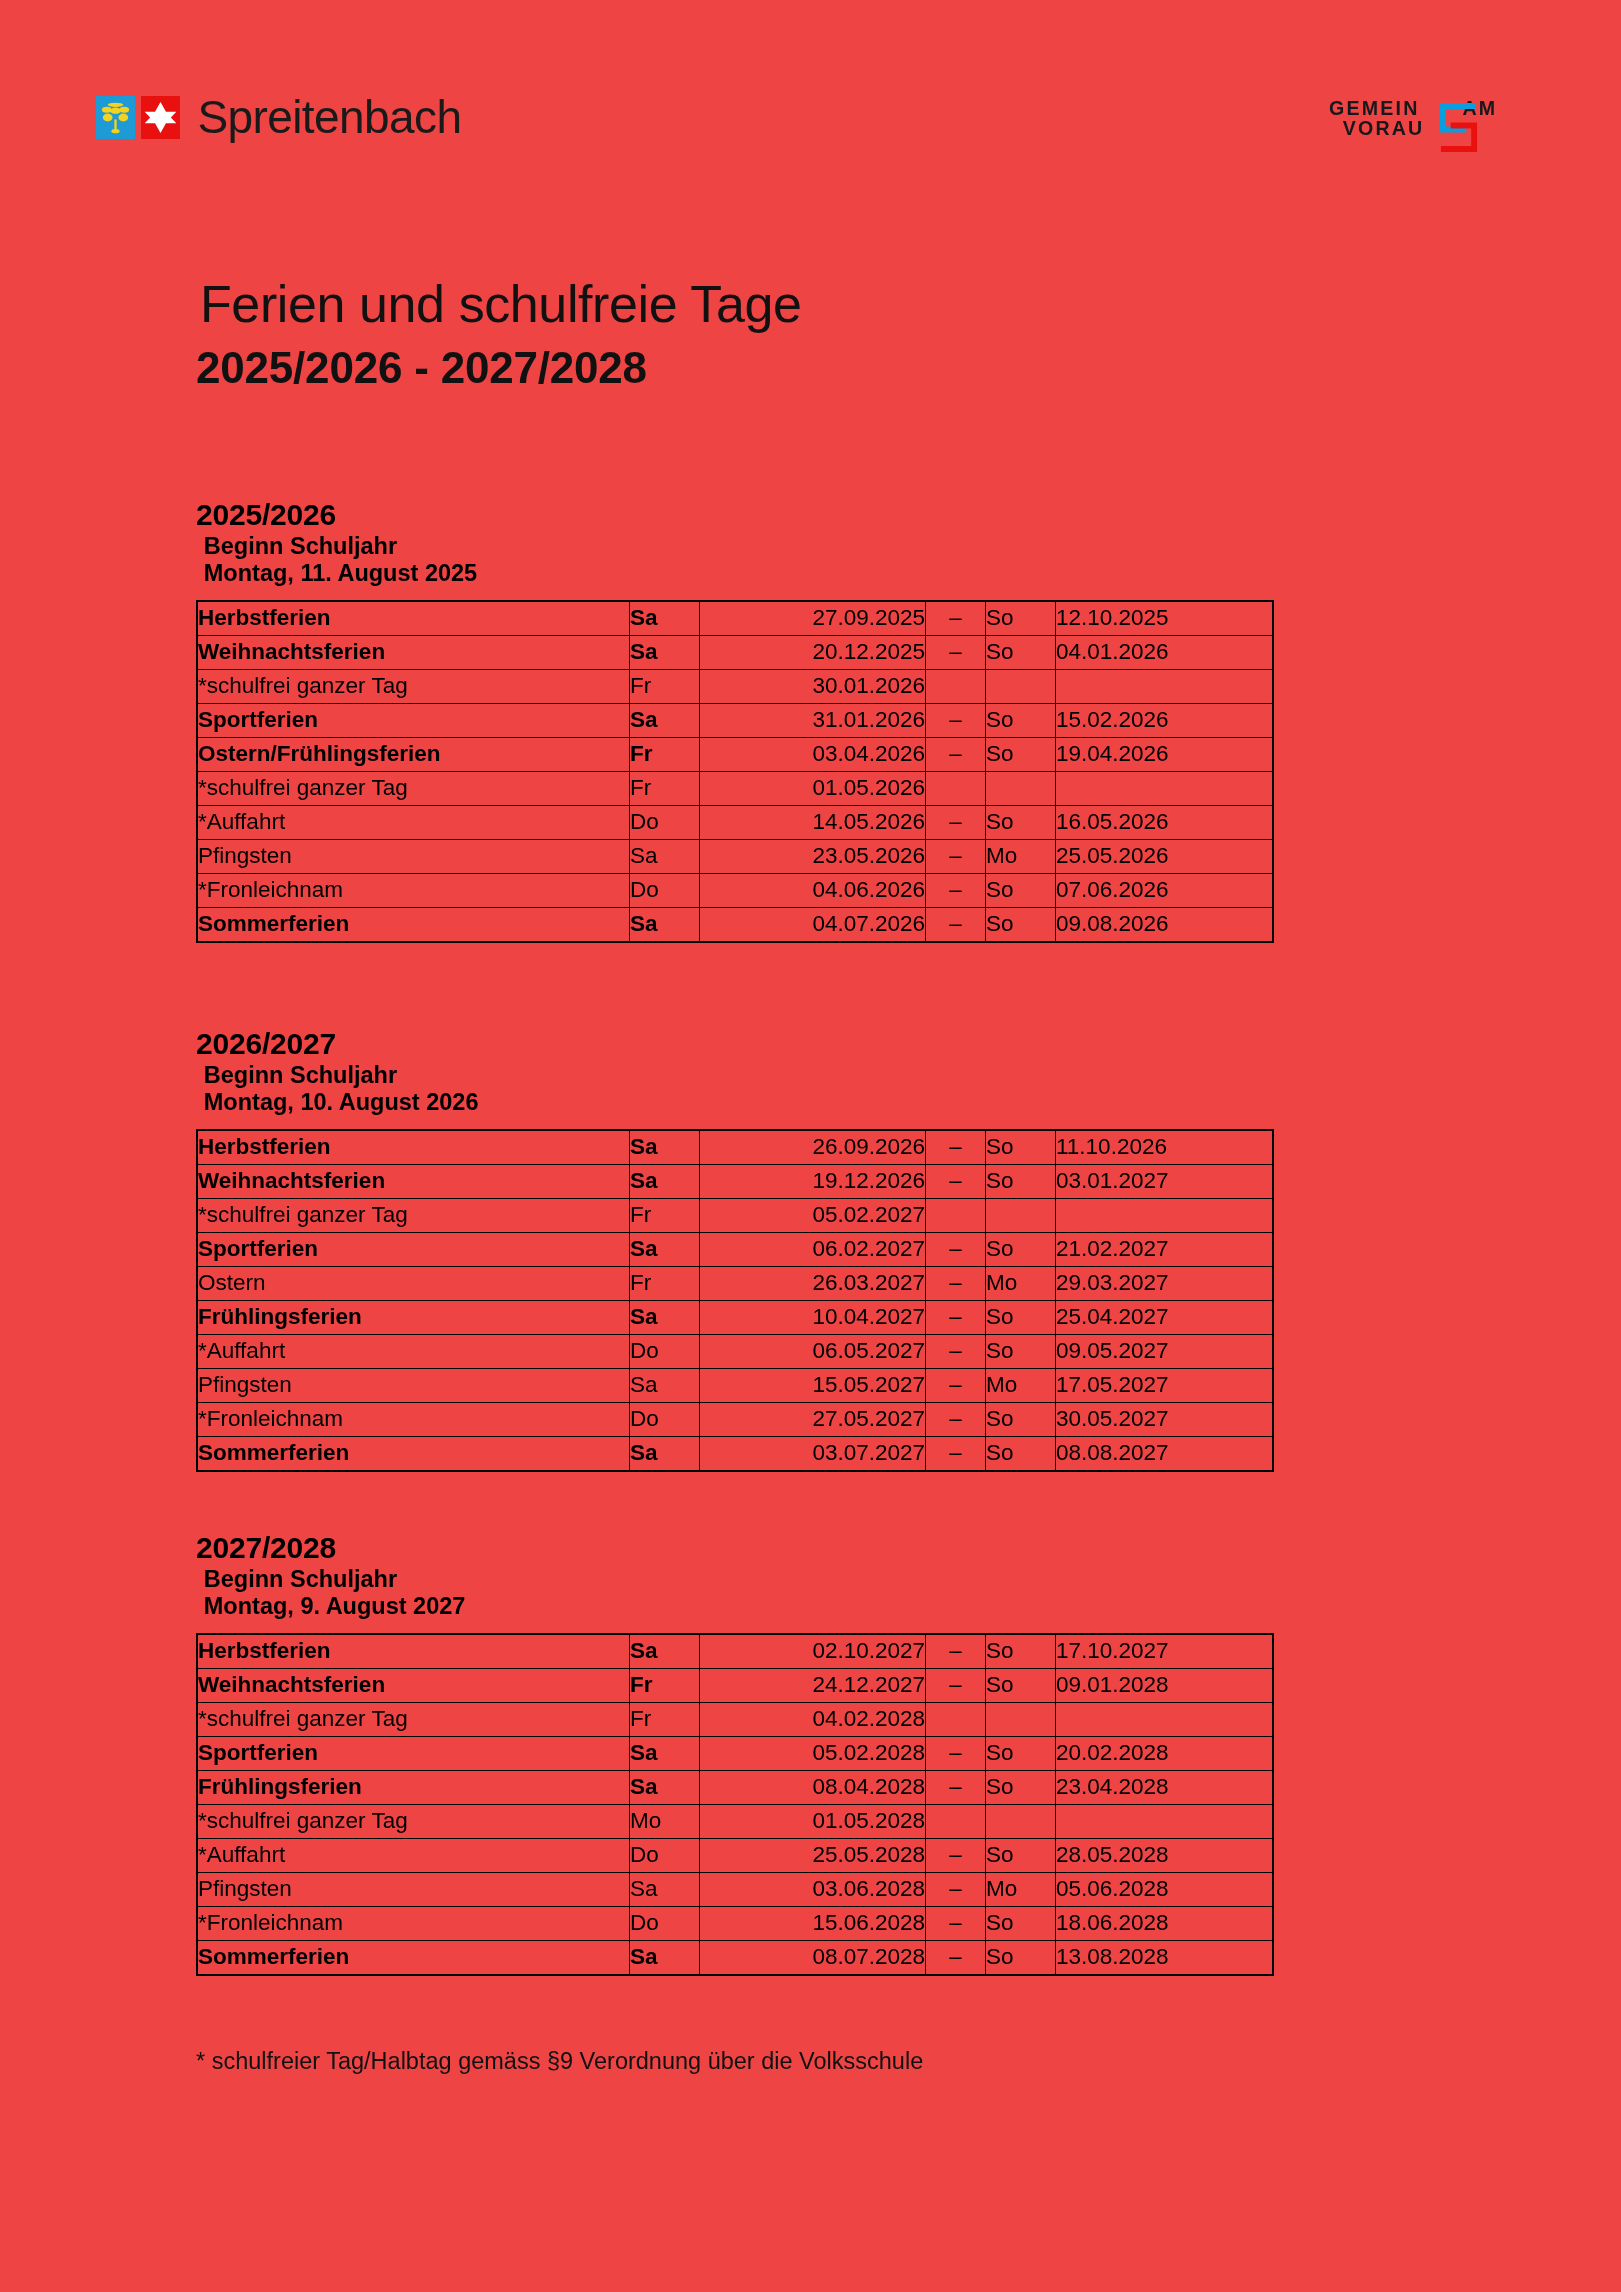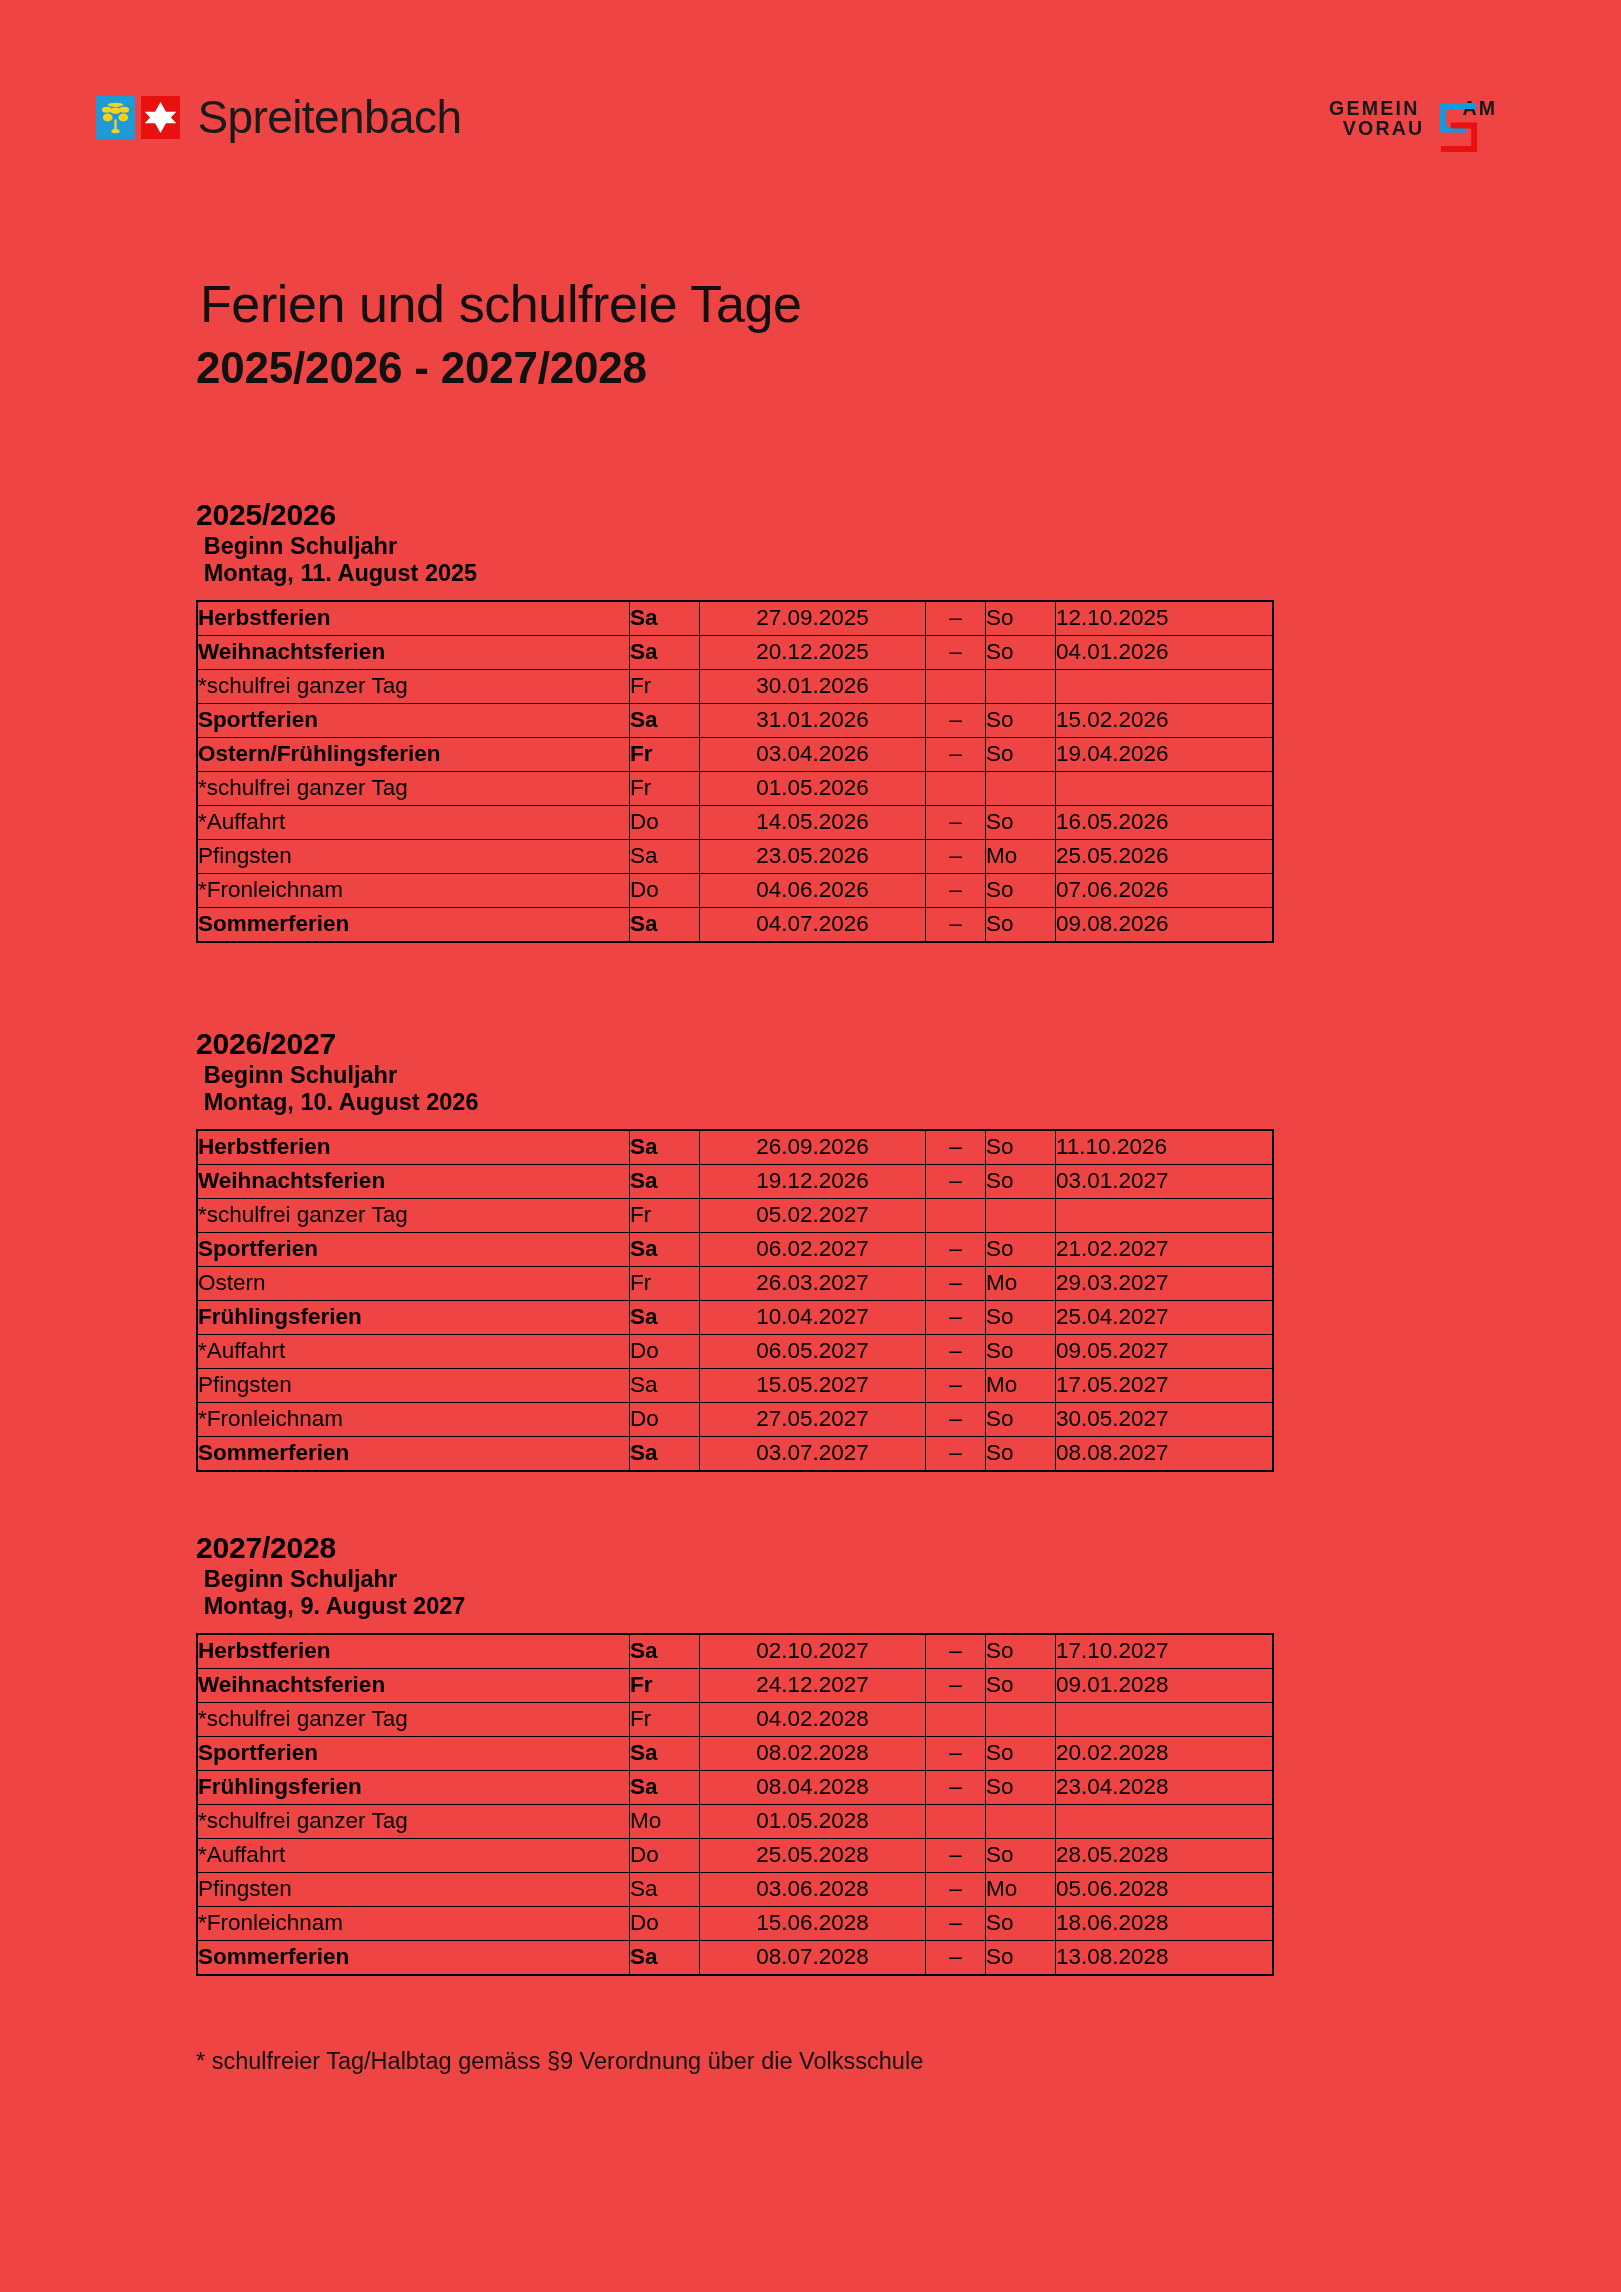"27.09.2025" td.c-date1 { text-align: center -> right }
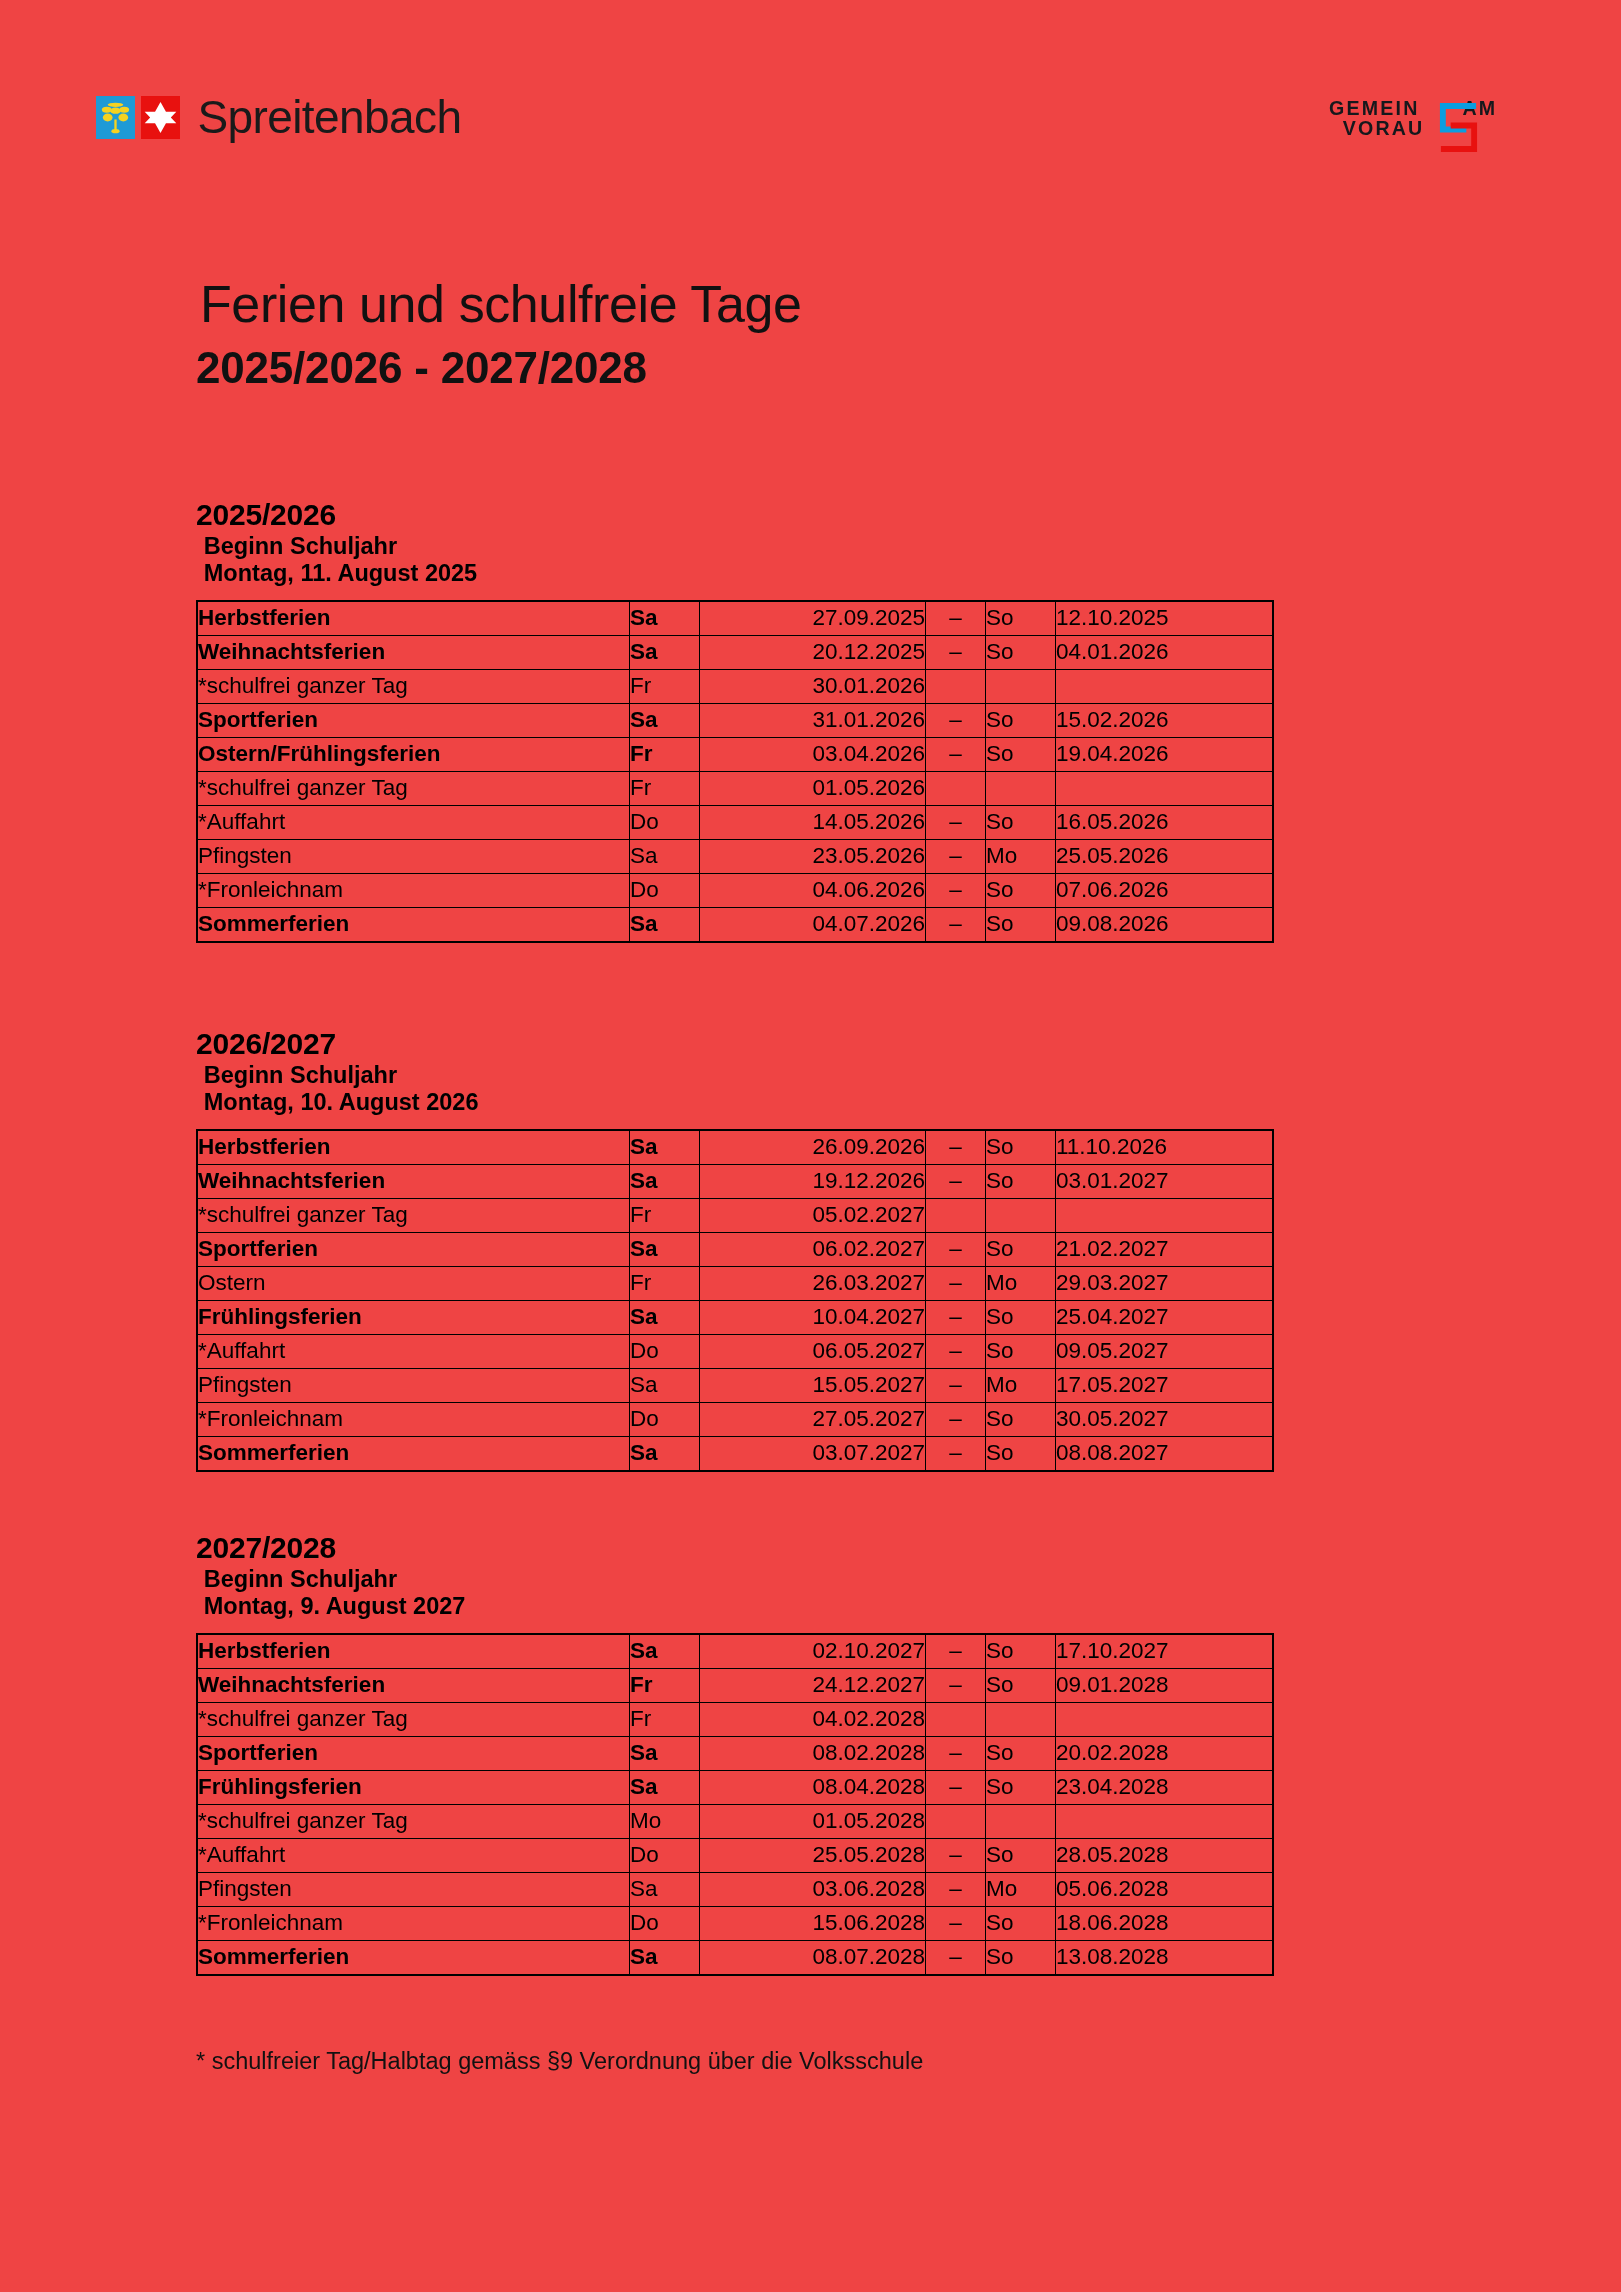"08.02.2028" td.c-date1 { text: 08.02.2028 -> 05.02.2028 }
